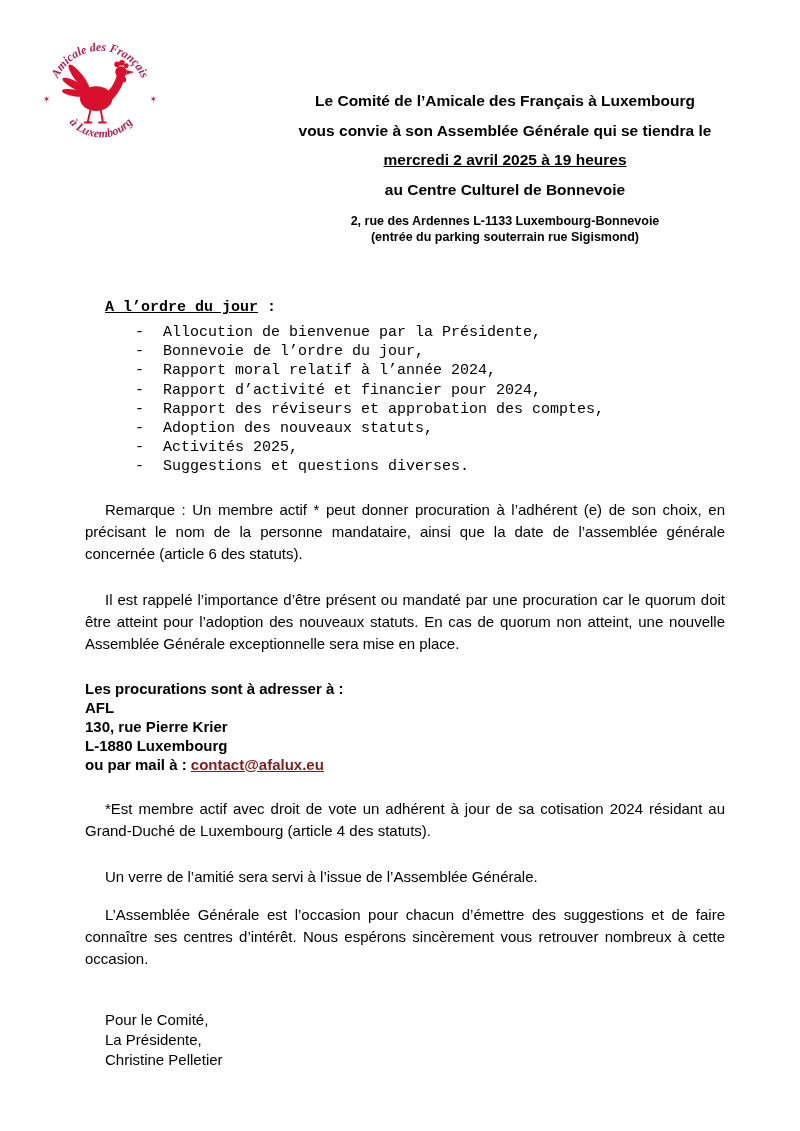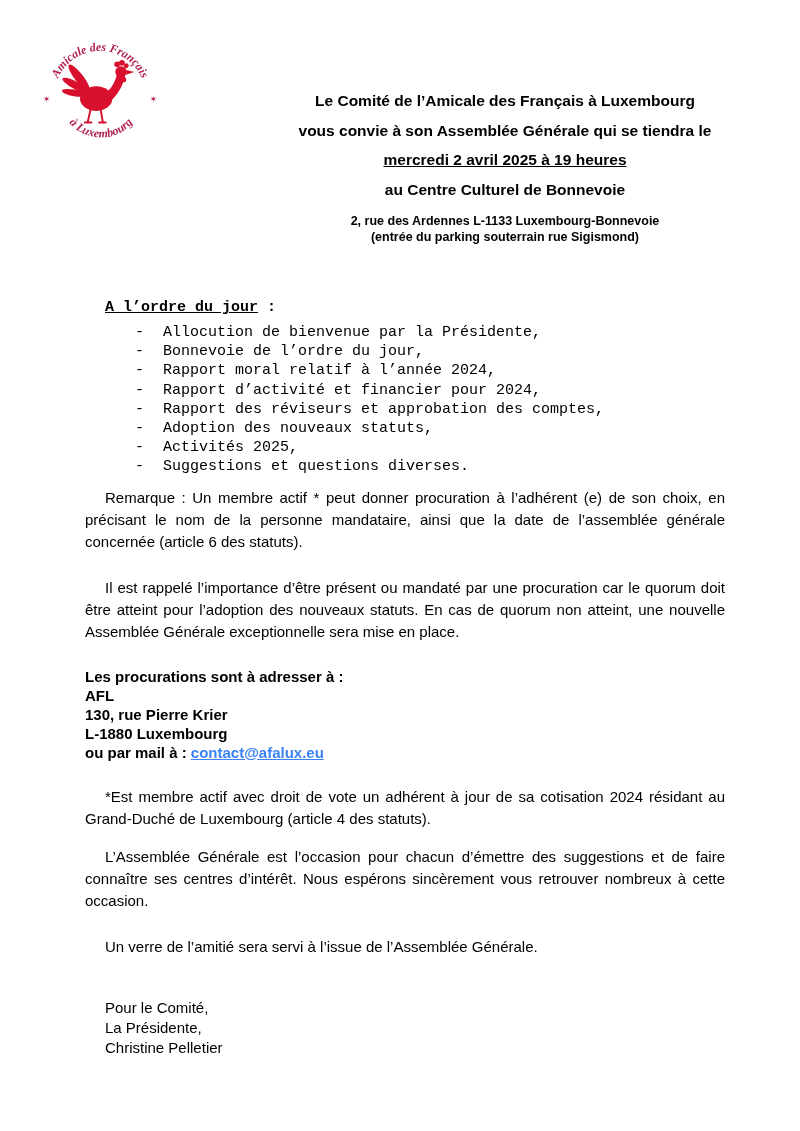"Remarque : Un membre actif" .para.first { margin-top: 10px -> 22px }
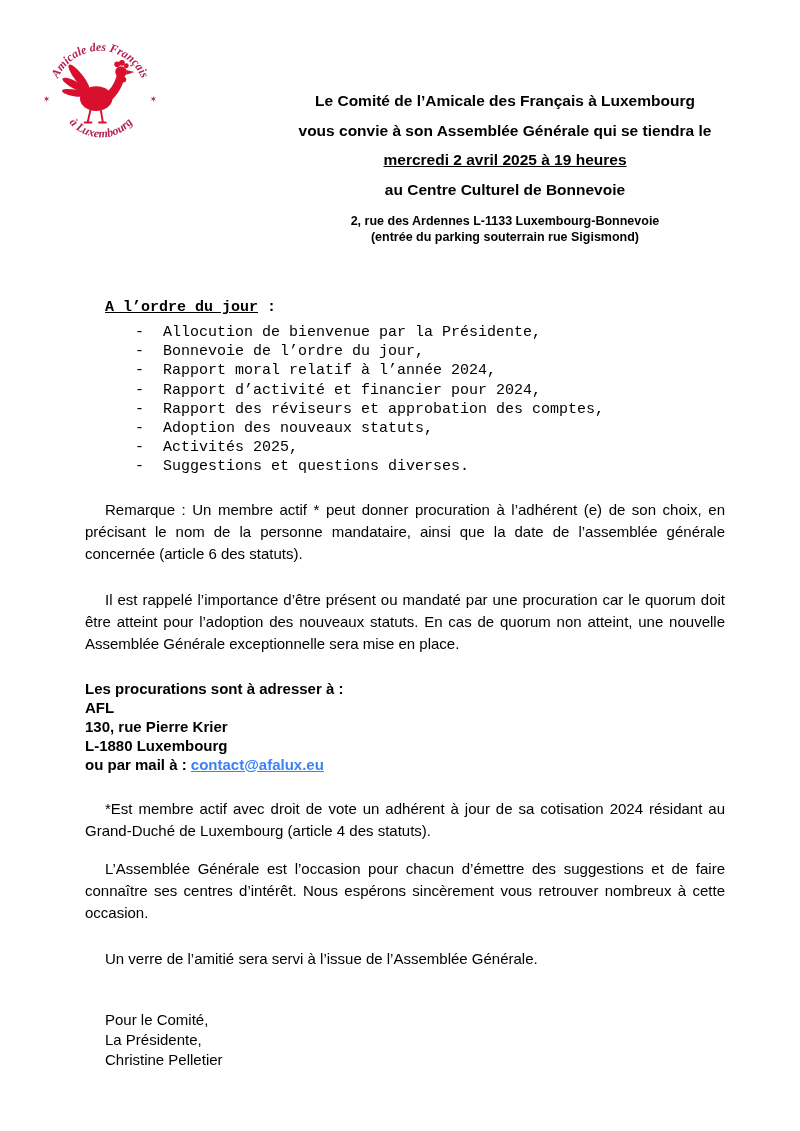"contact@afalux.eu" .mail-link { color: #3b82f6 -> #7f1d1d }
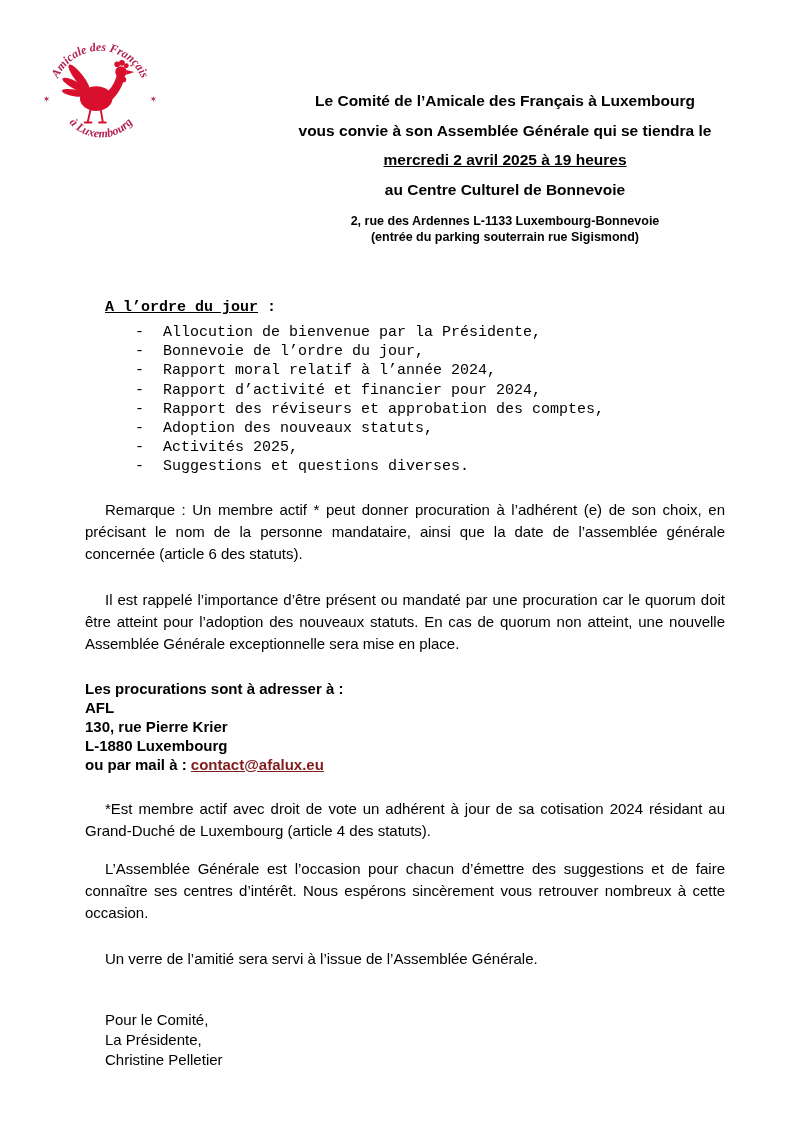"L’Assemblée Générale est l’occasion pour" p.para { order: before "Un verre de l’amitié sera" -> after "Un verre de l’amitié sera" }
